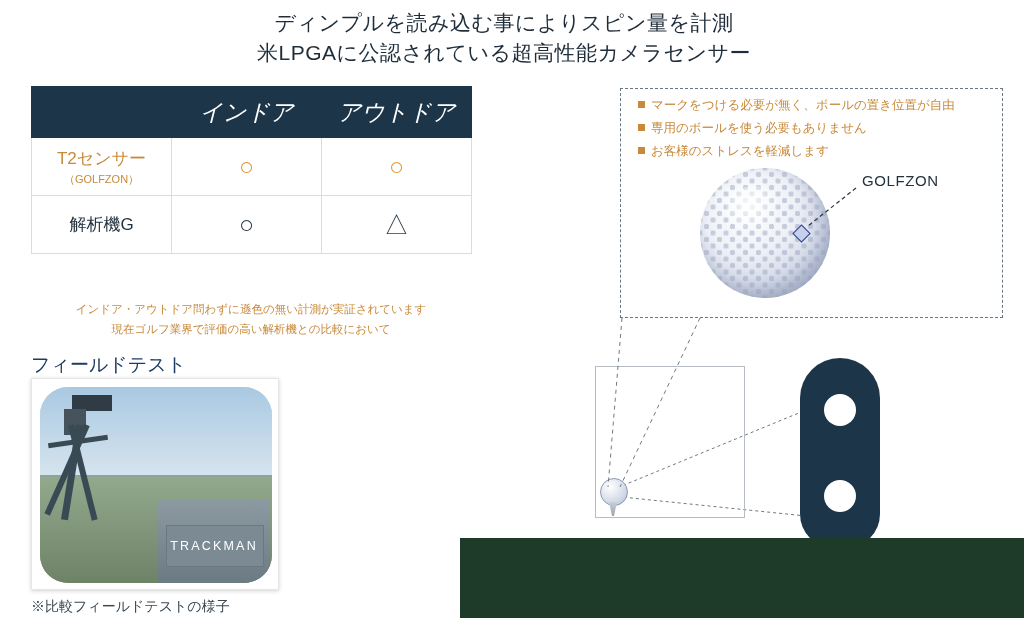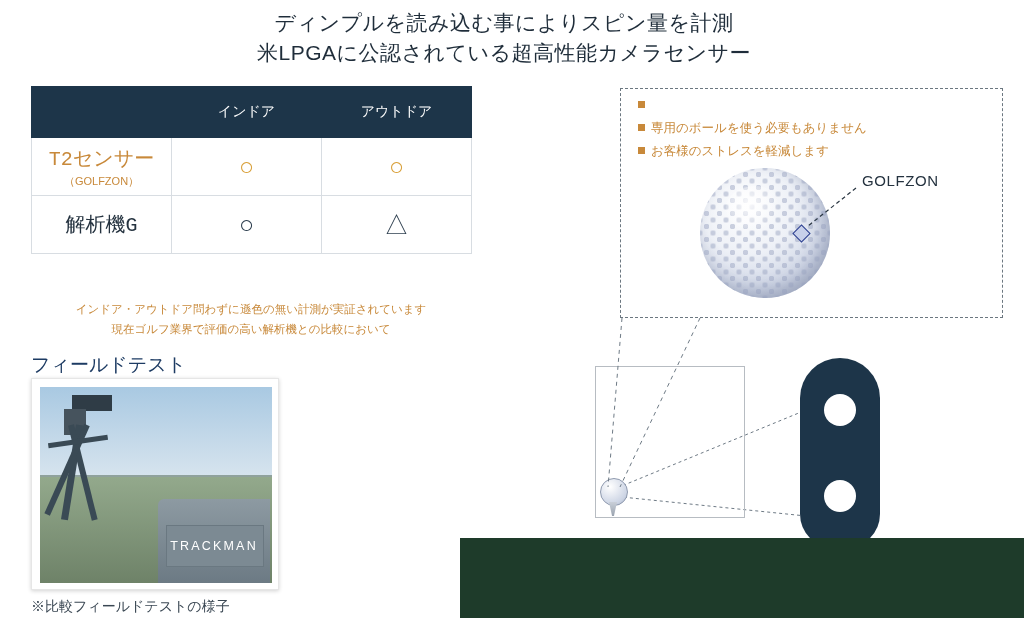"インドア" table.compare thead th { font-size: 14px -> 23px; font-style: none -> italic }
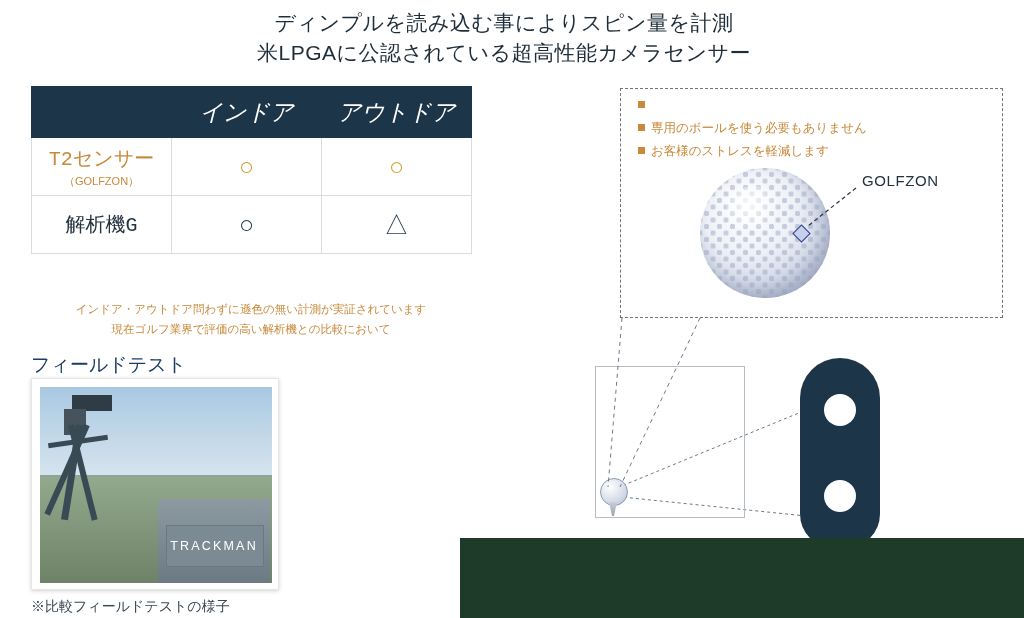"マークをつける必要が無く、ボールの置き位置が自由" span { html: none -> <span>マークをつける必要が無く、ボールの置き位置が自由</span> }
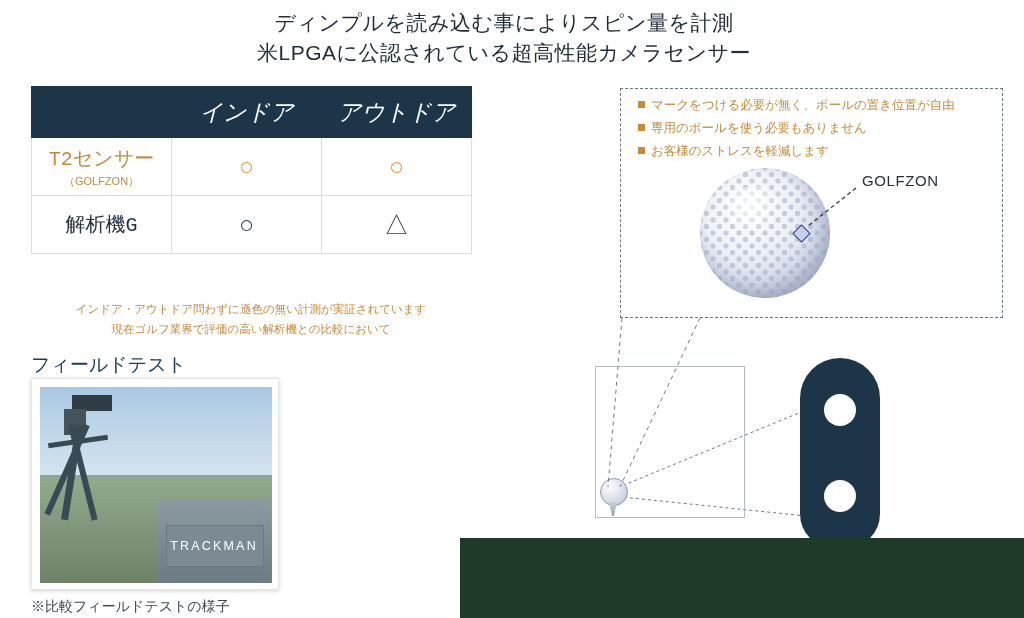"T2センサー" .row-label { font-family: Liberation Mono, monospace -> none; font-size: 20px -> 17px }
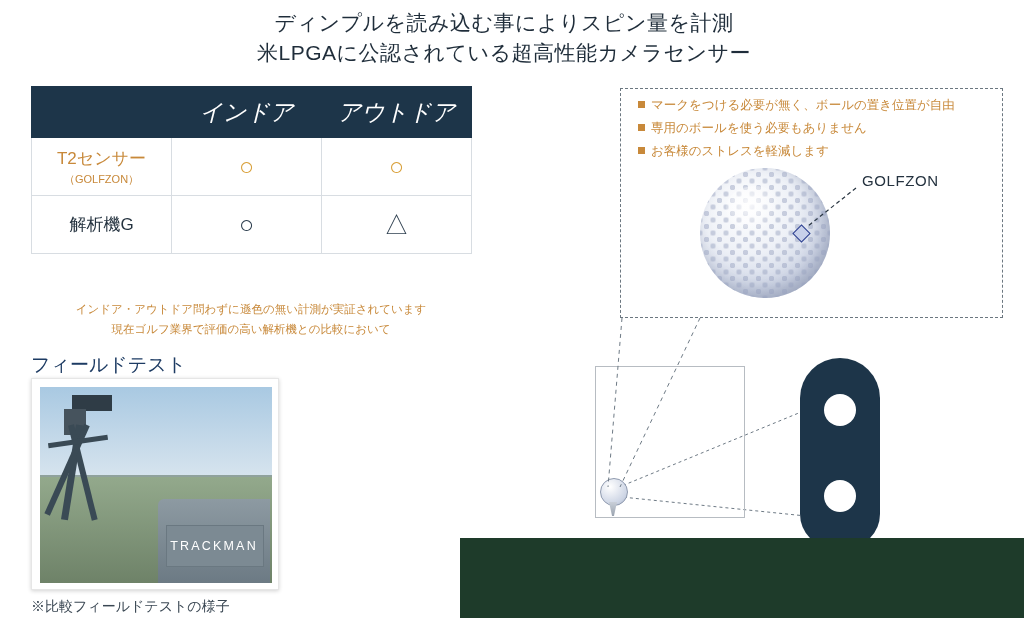"TRACKMAN" .photo { border-radius: none -> 28px }
